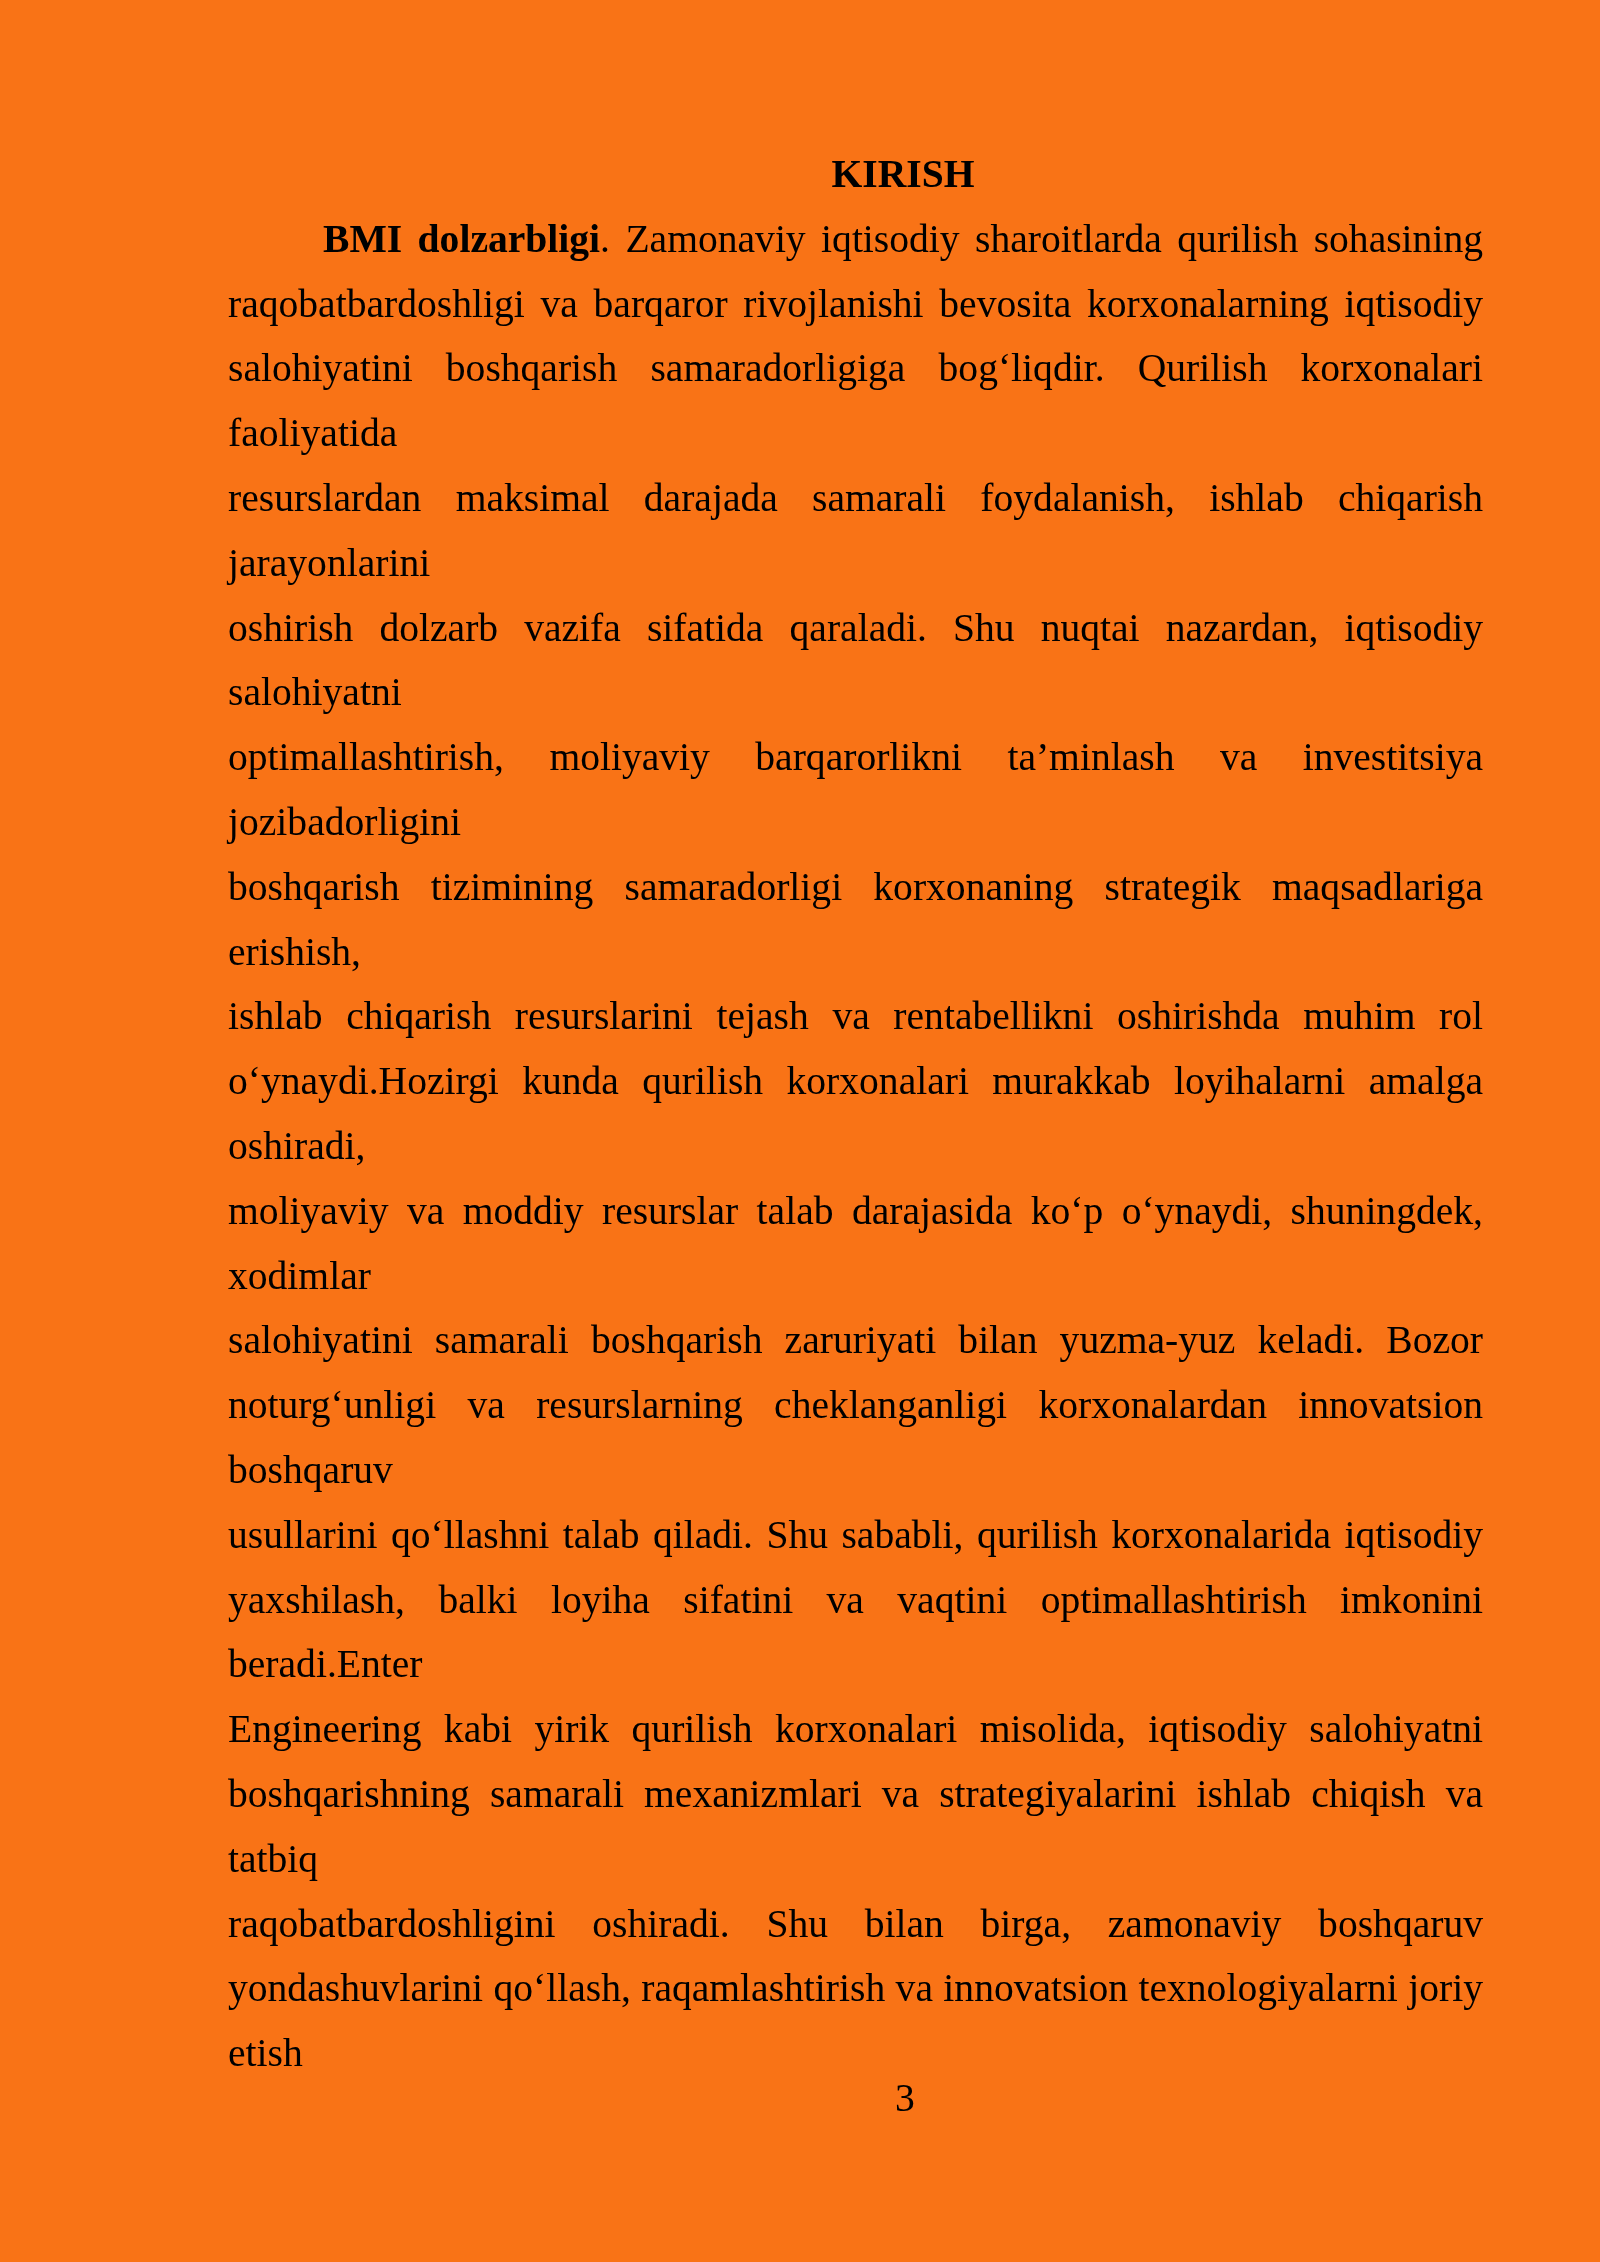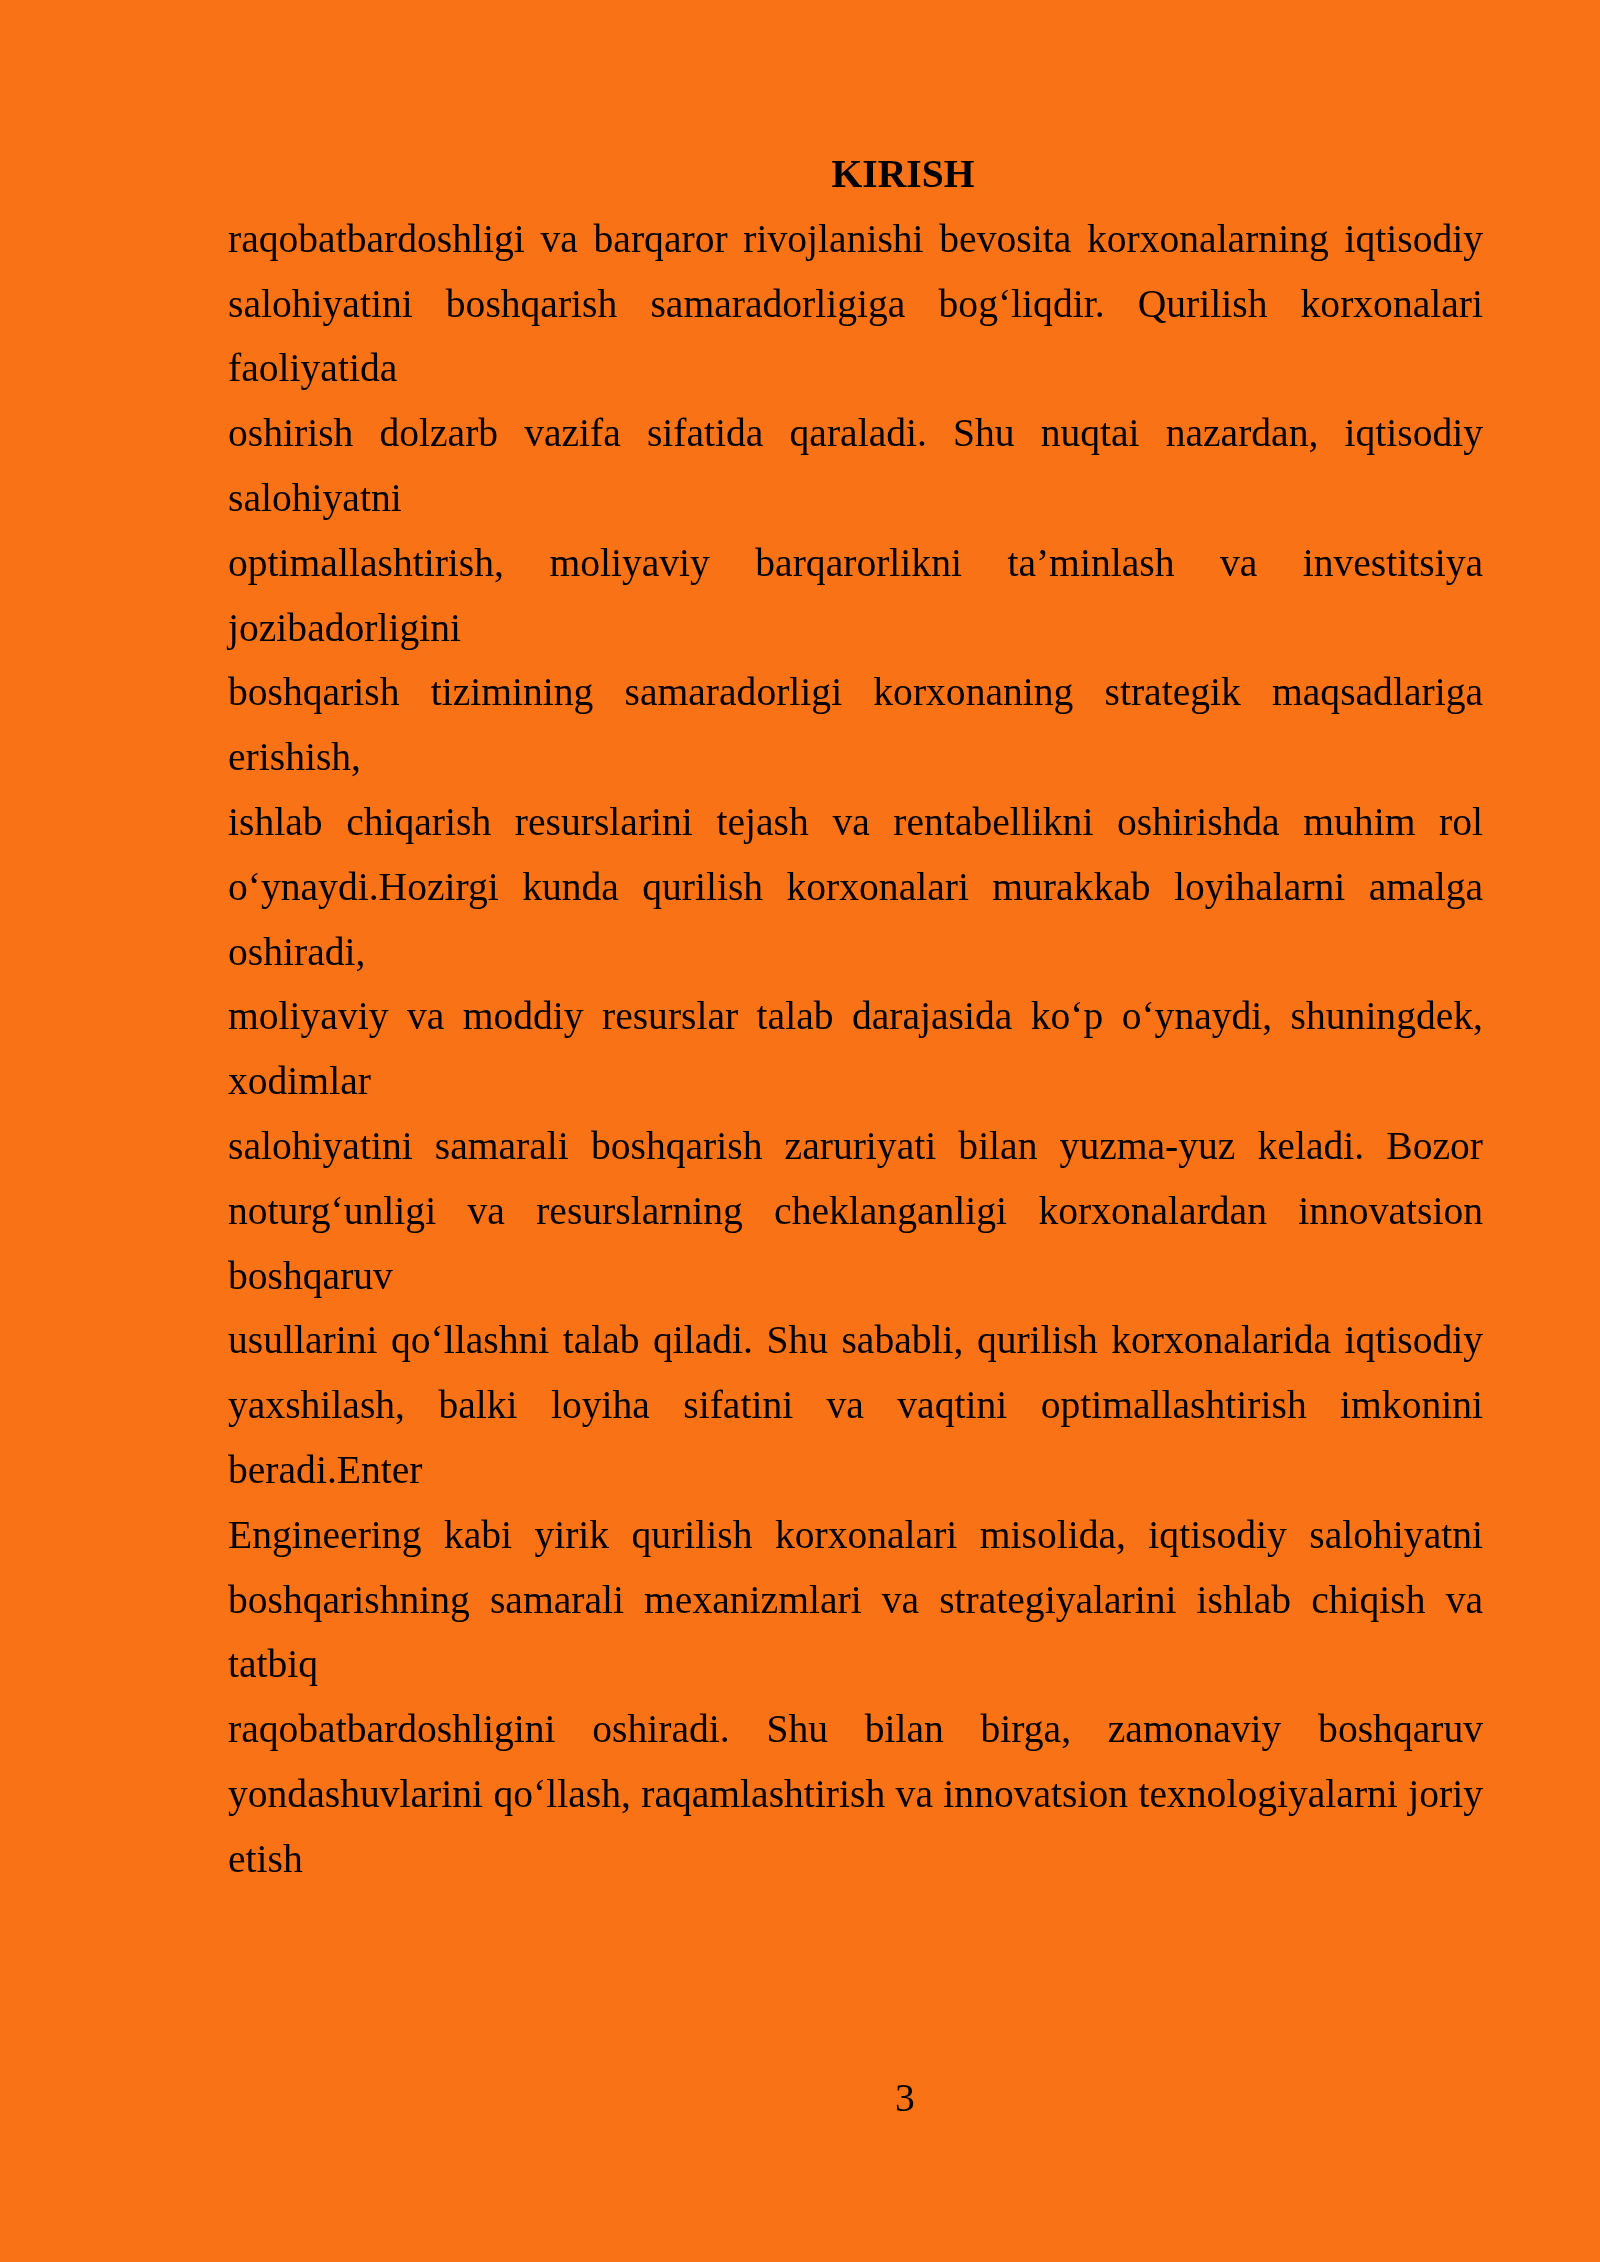"BMI dolzarbligi. Zamonaviy iqtisodiy" div.line { html: none -> <div><b>BMI dolzarbligi</b>. Zamonaviy iqtisodiy sharoitlarda qurilish sohasining</div> }
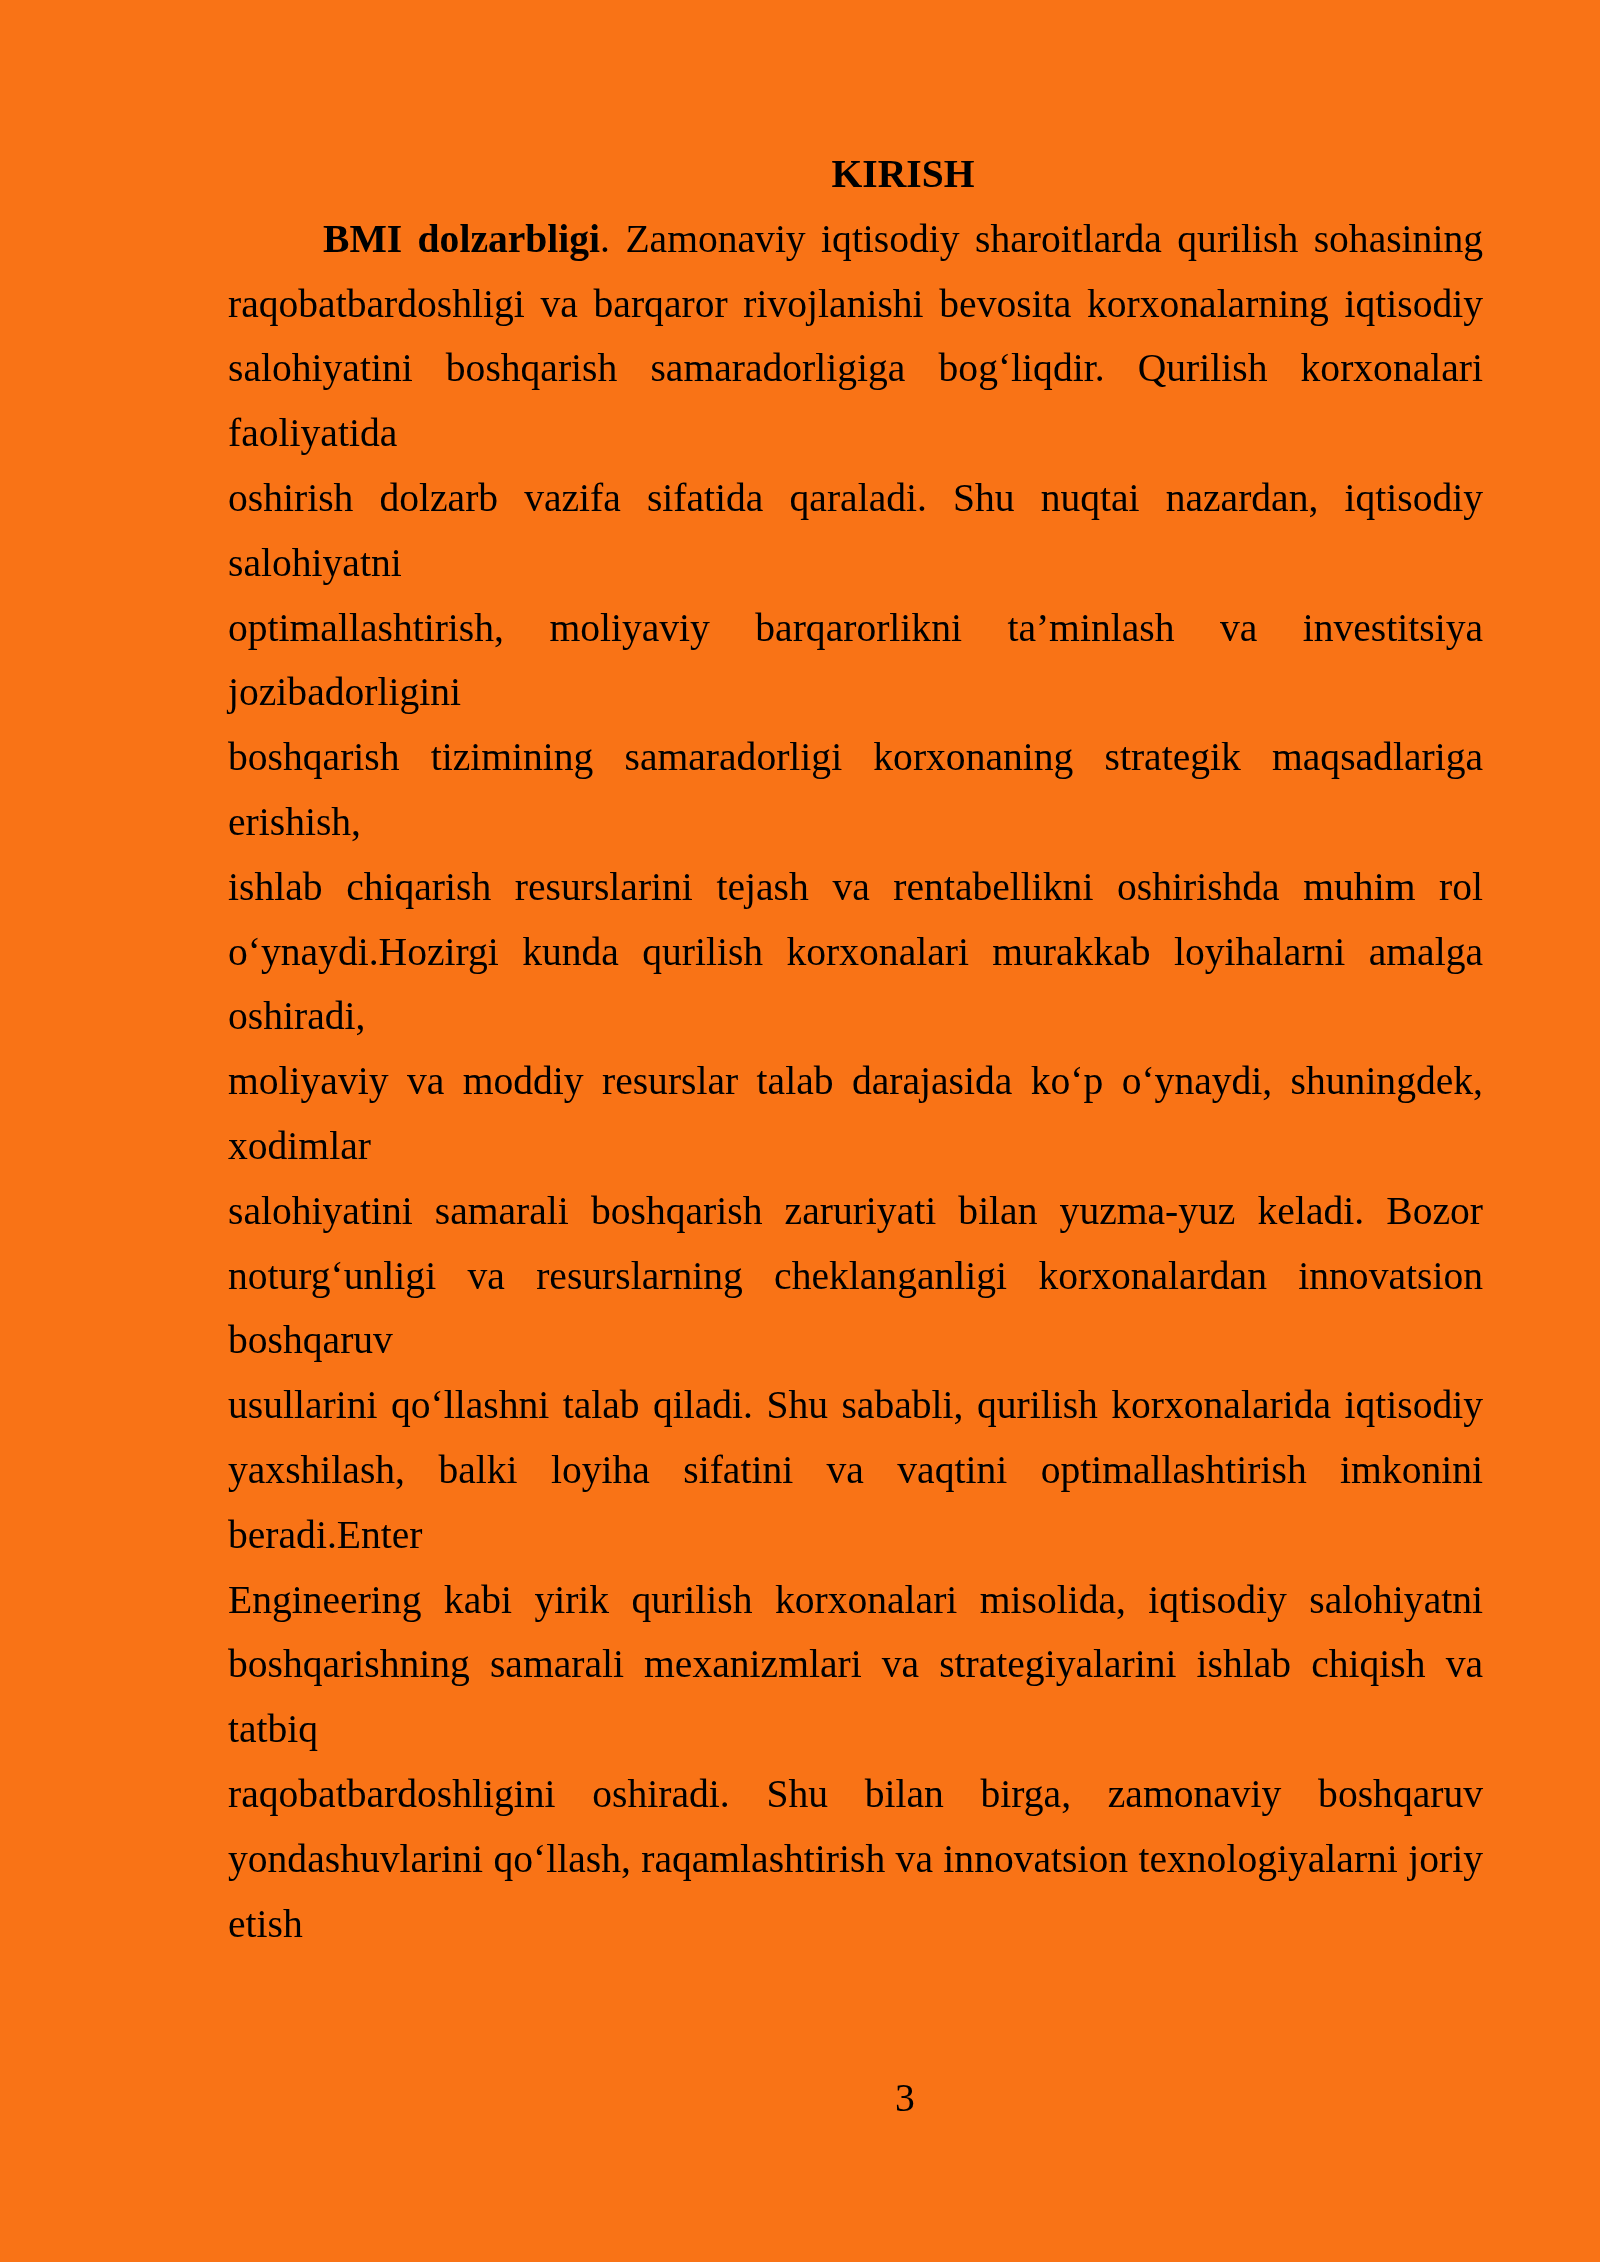"resurslardan maksimal darajada samarali" div.line { html: none -> <div>resurslardan maksimal darajada samarali foydalanish, ishlab chiqarish jarayonlarini</div> }
